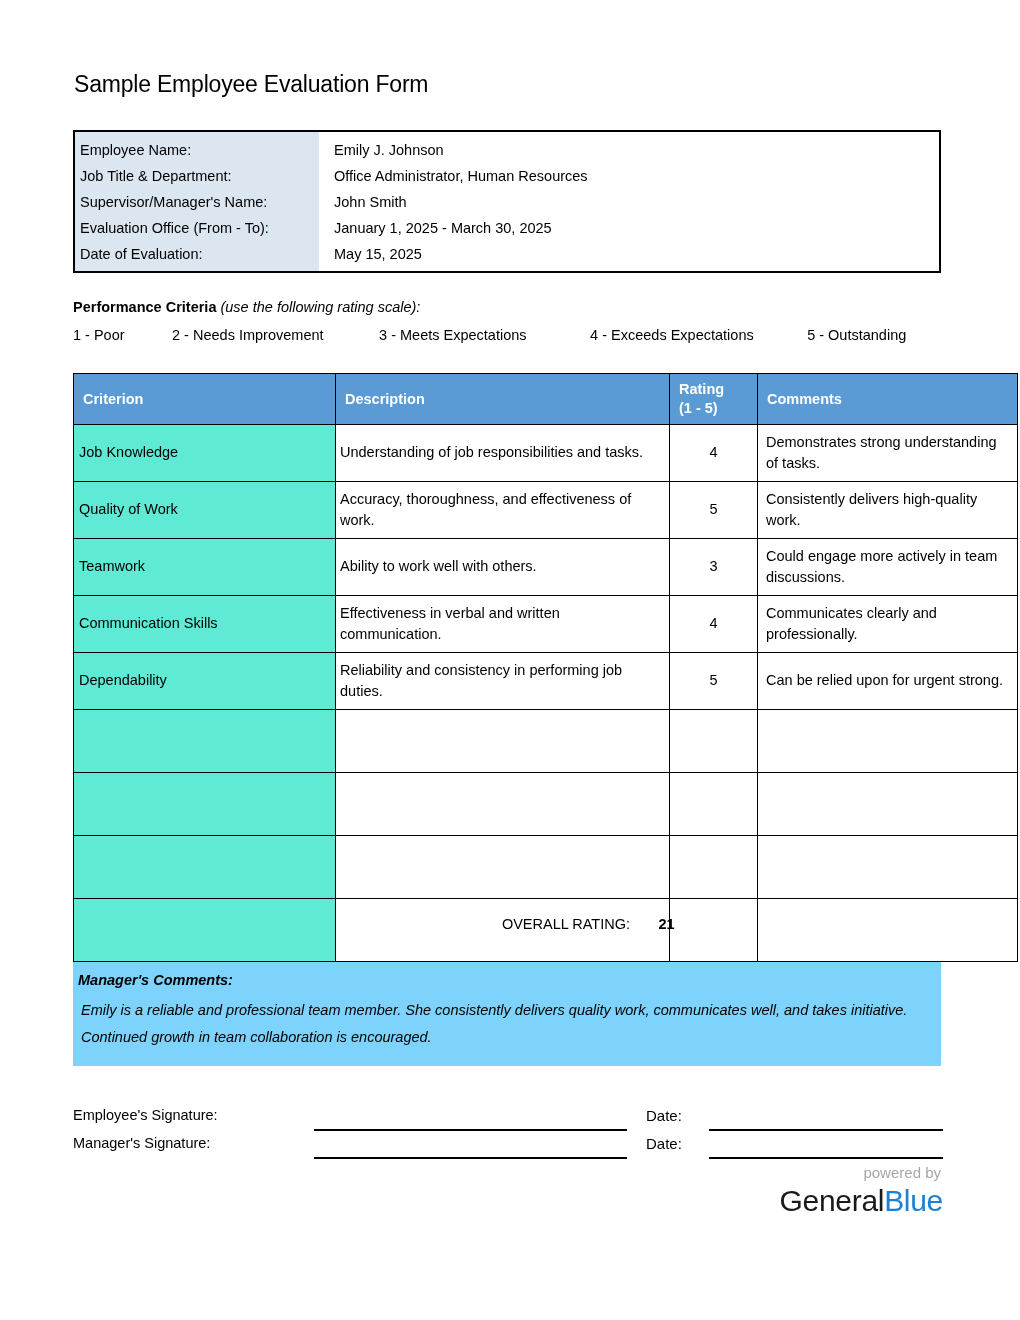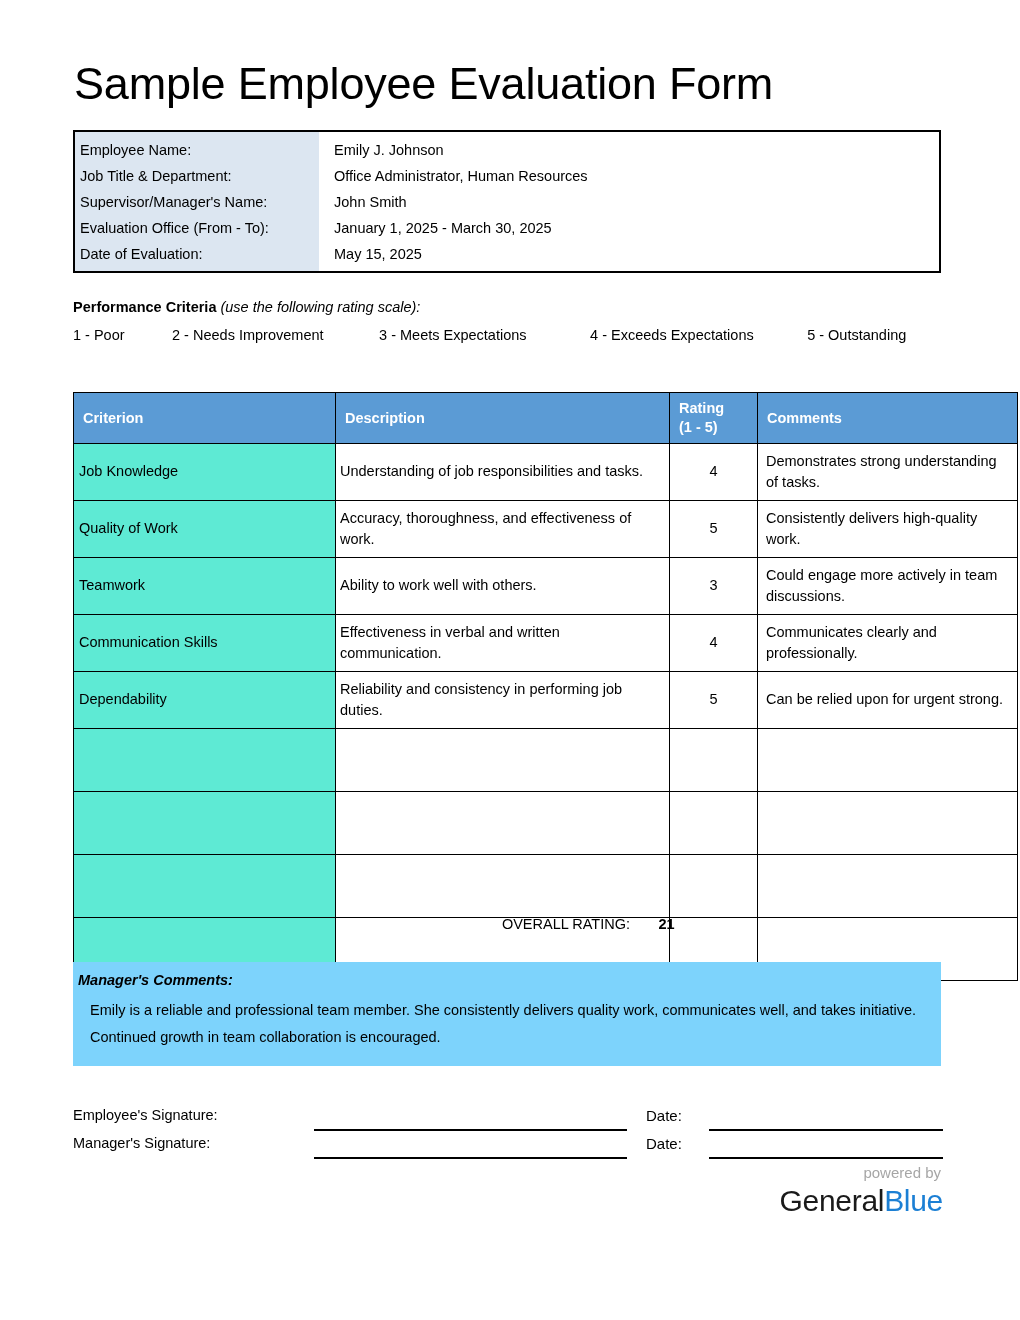"Sample Employee Evaluation Form" .title { font-size: 45px -> 23px }
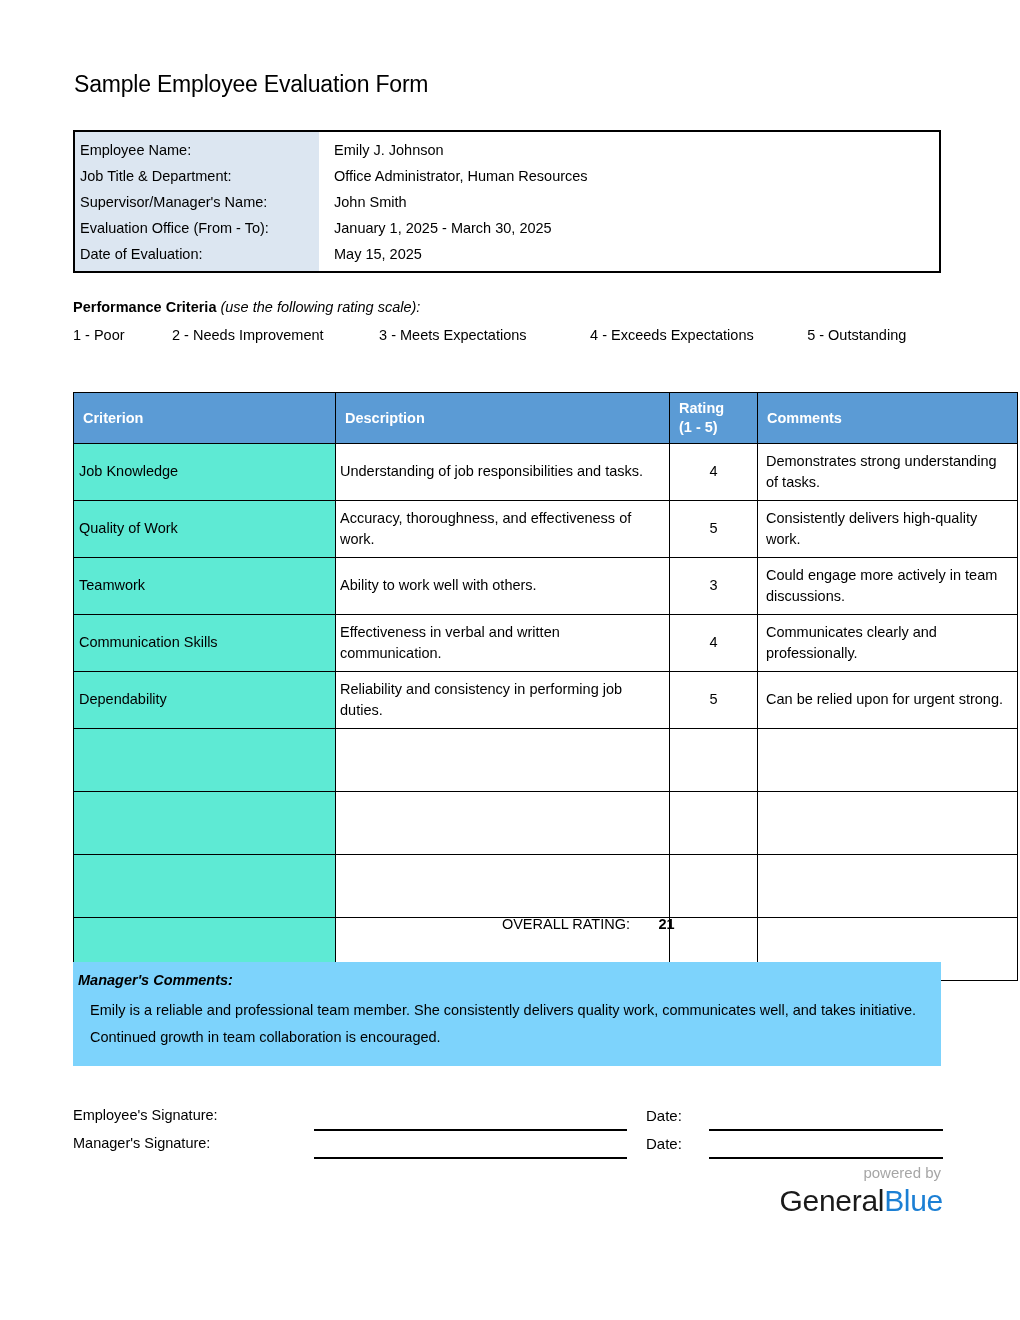"Criterion" .crit-table { top: 392px -> 373px }
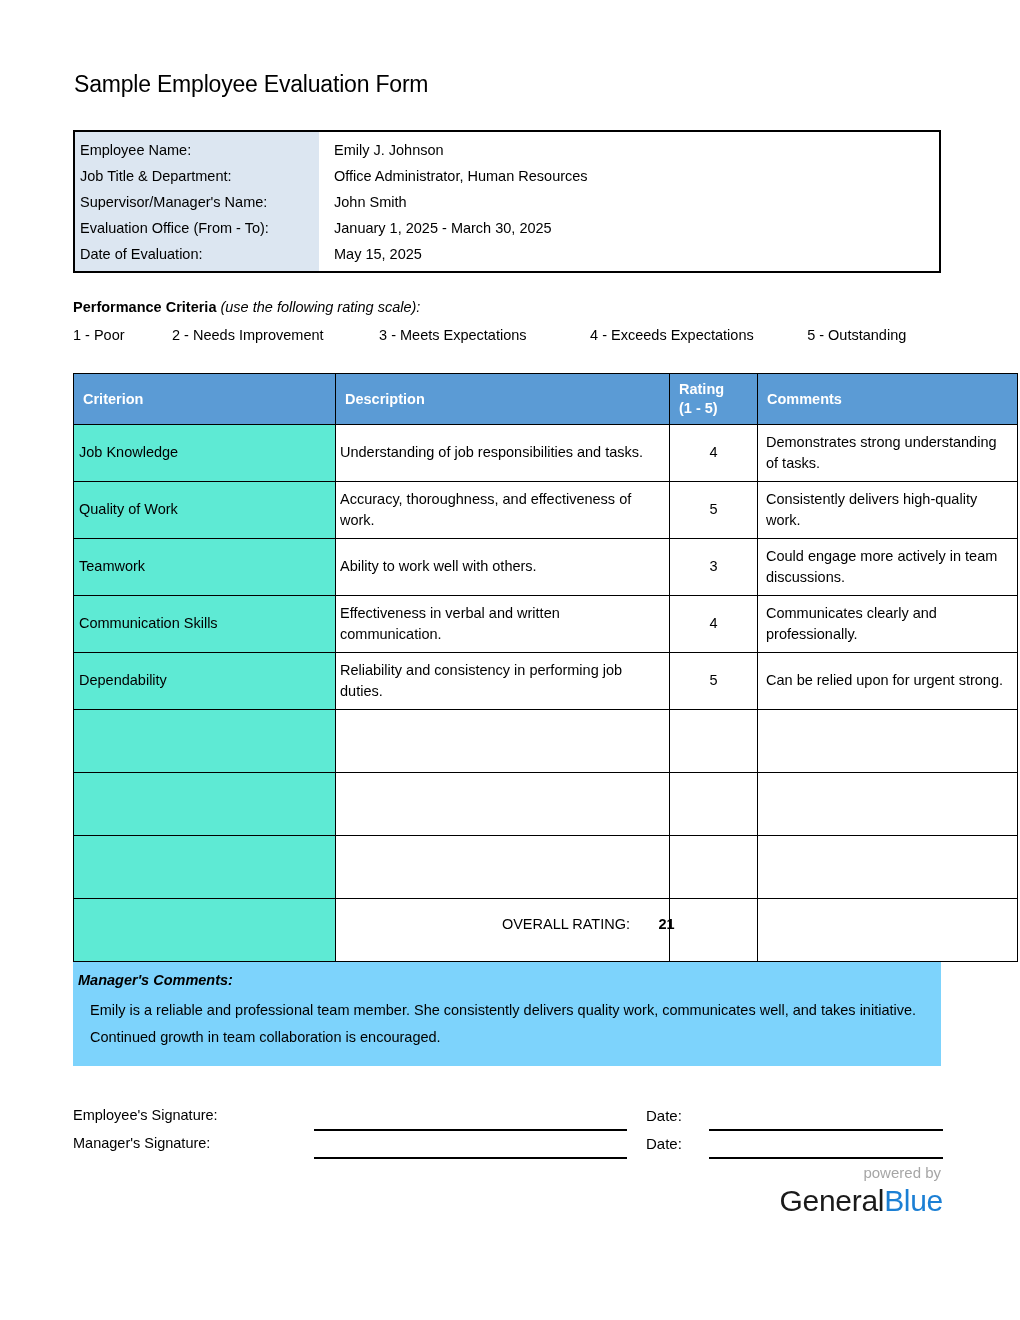"Emily is a reliable and" .comments-body { font-style: none -> italic; left: 12px -> 3px }
